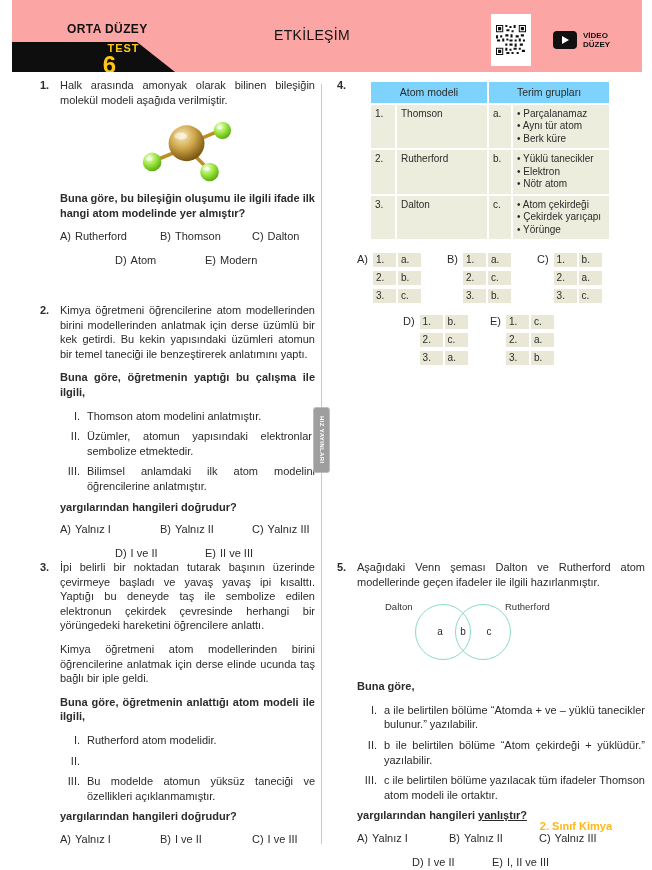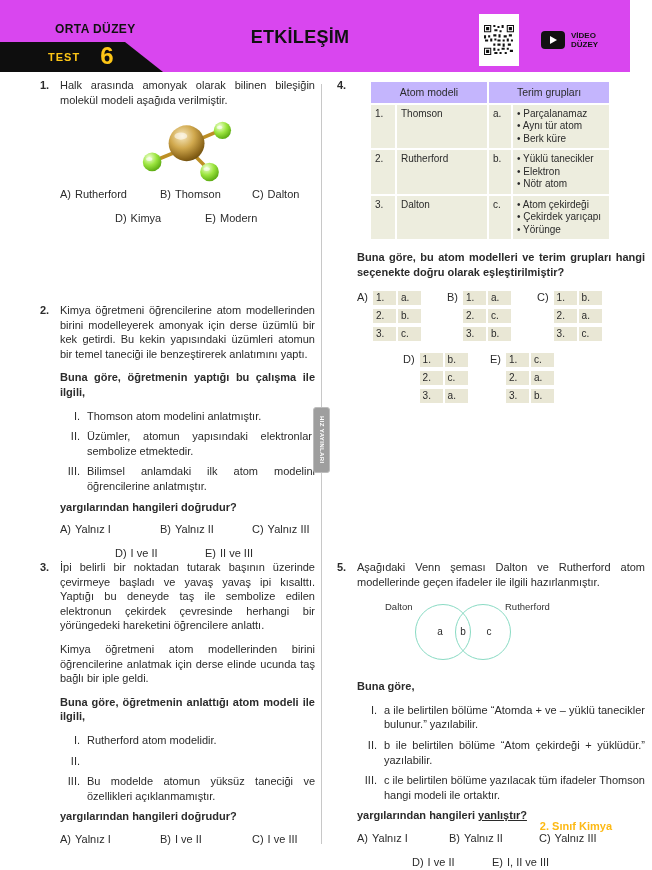"ORTA DÜZEY" .band { background: #d946ef -> #fca5a5; left: 0 -> 12px }
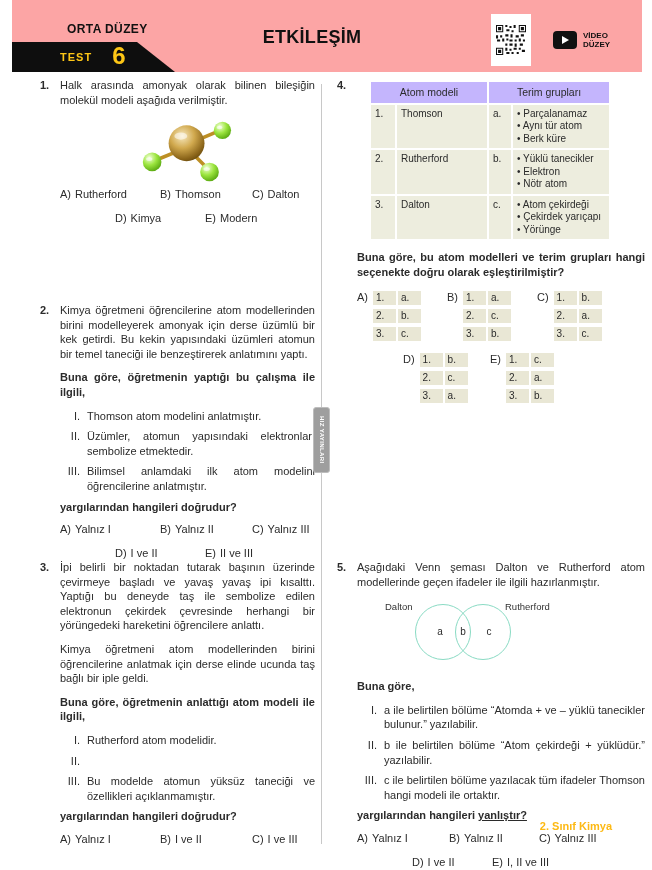"ETKİLEŞİM" .series { font-size: 18px -> 14px; font-weight: 700 -> 400 }
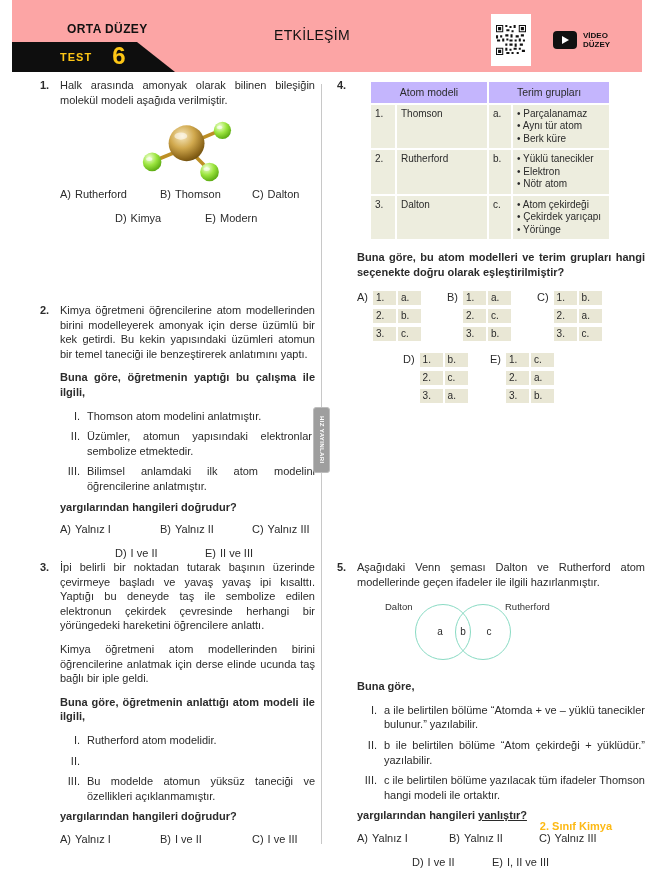"TEST" .ribbon { flex-direction: none -> column }
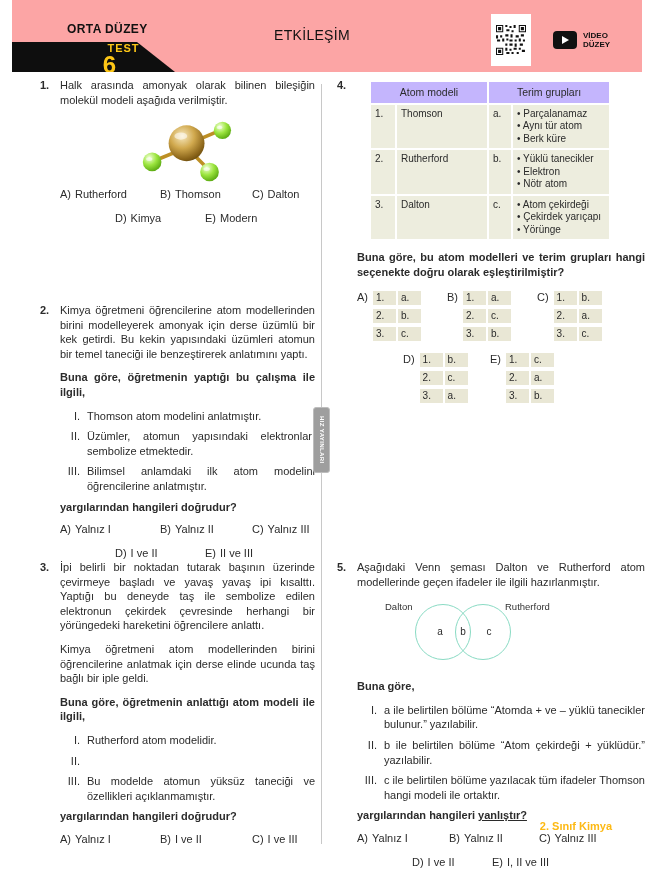"Atom modeli" .ttable th { background: #c4b5fd -> #7dd3fc }
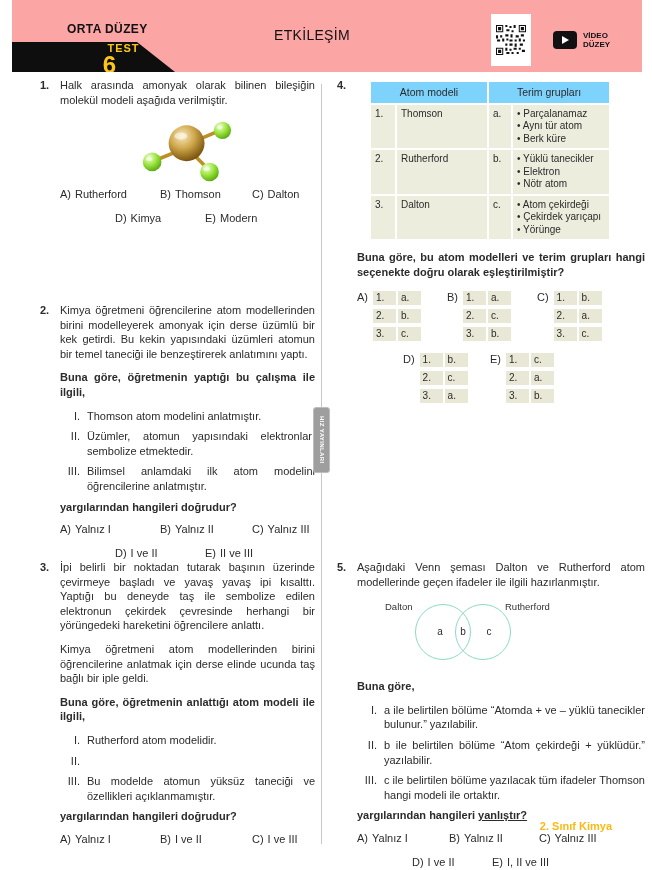"Buna göre, bu bileşiğin oluşumu" p.stem { html: none -> <p>Buna göre, bu bileşiğin oluşumu ile ilgili ifade ilk hangi atom modelinde yer almıştır?</p> }
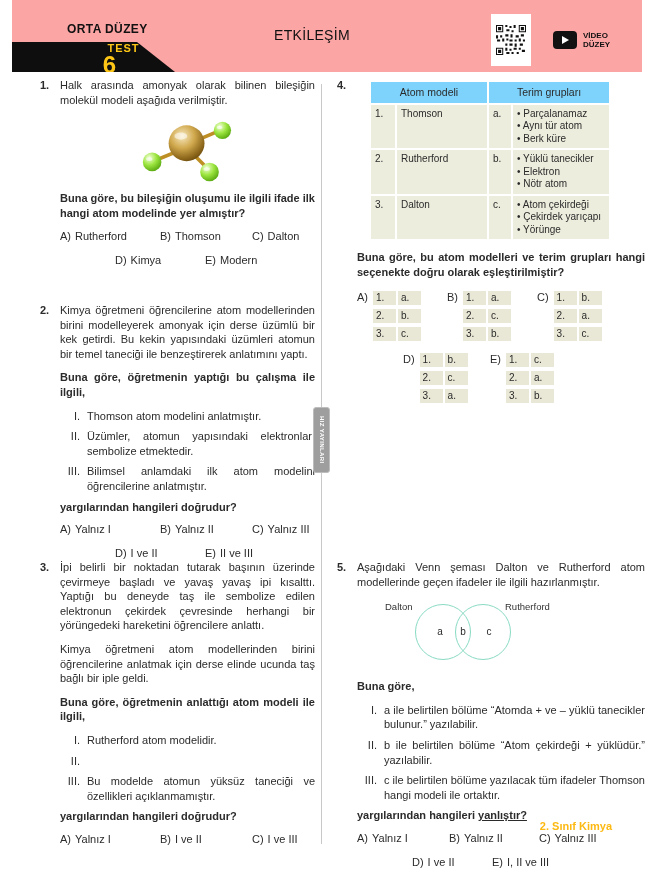"Kimya" span { text: Kimya -> Atom }
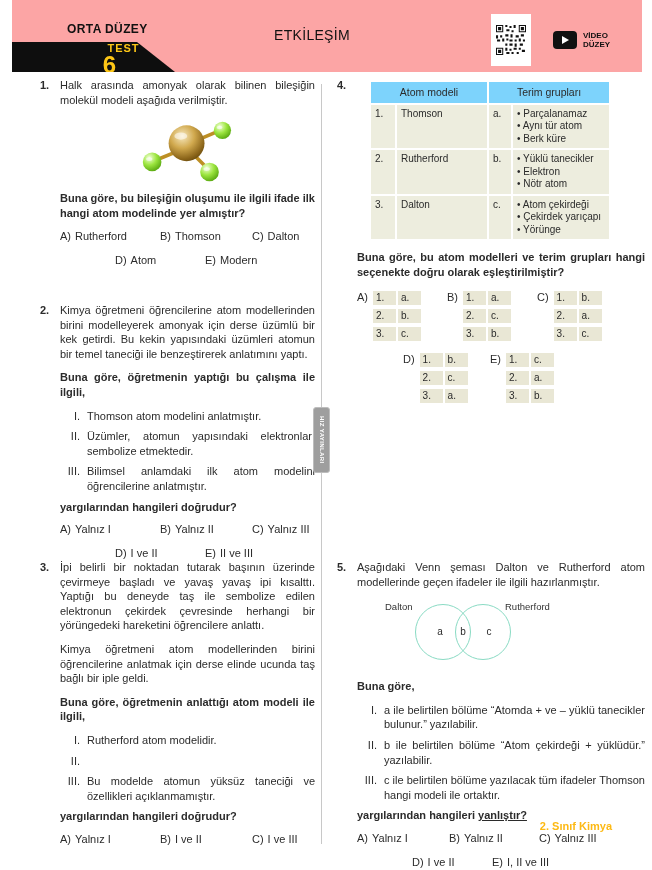"Buna göre, bu atom modelleri" p.stem { html: <p>Buna göre, bu atom modelleri ve terim grupları hangi seçenekte doğru olarak eşleştirilmiştir?</p> -> none }
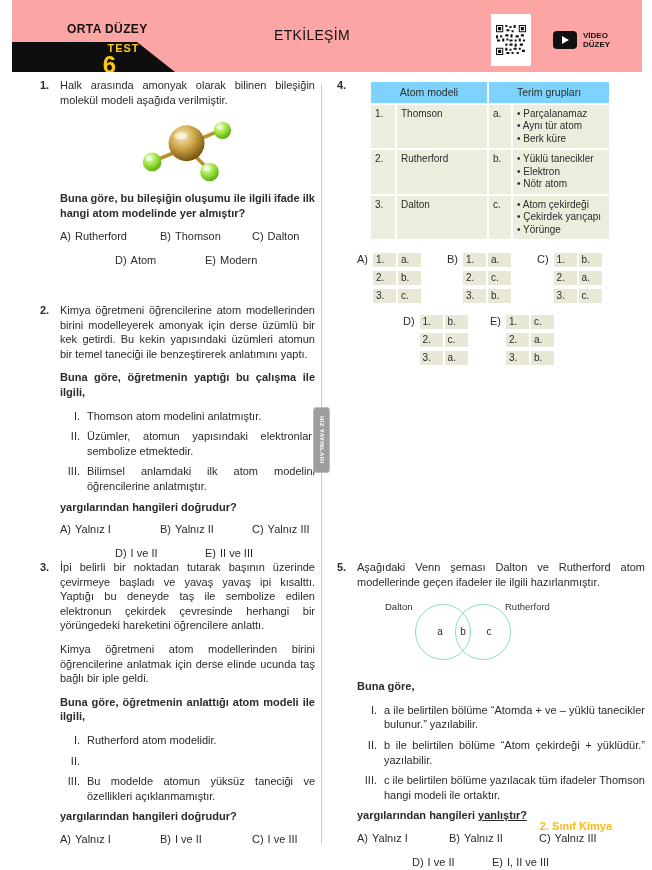"Kimya öğretmeni öğrencilerine atom" p.p { text: modelleyerek amonyak -> modellerinden anlatmak }
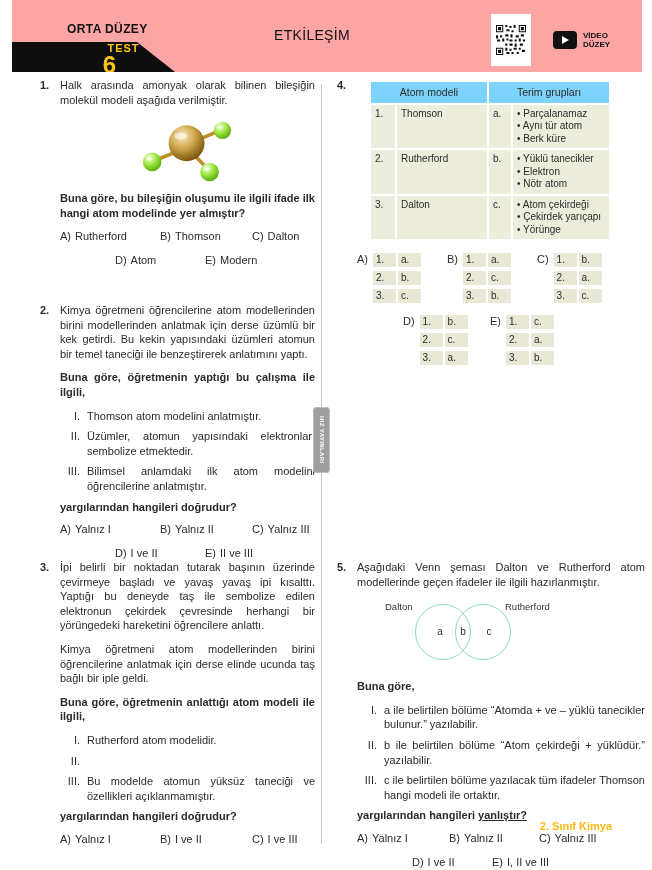"c ile belirtilen bölüme yazılacak" span.itx { text: hangi -> atom }
